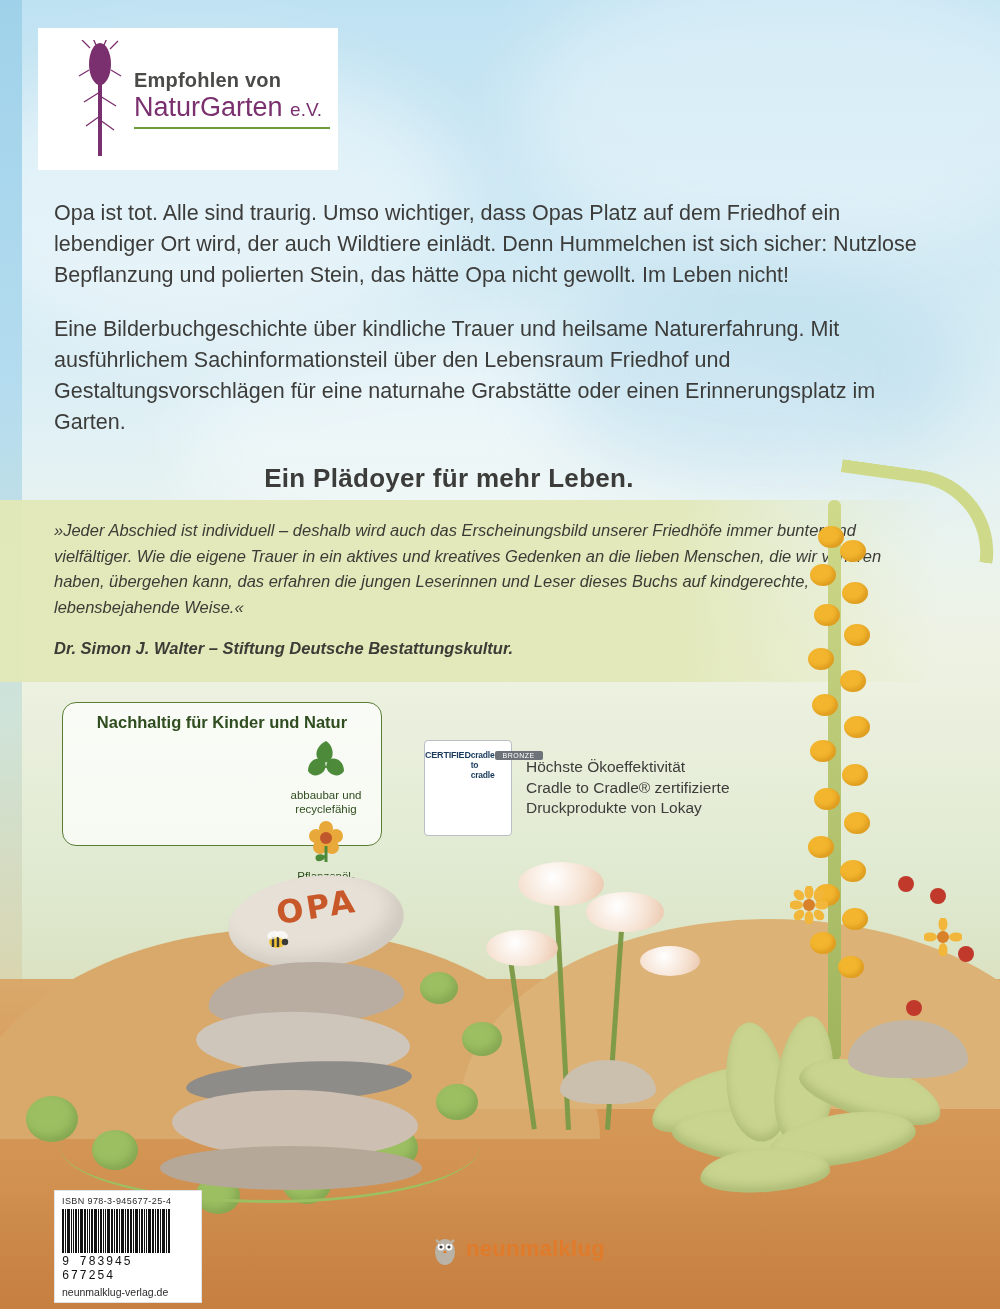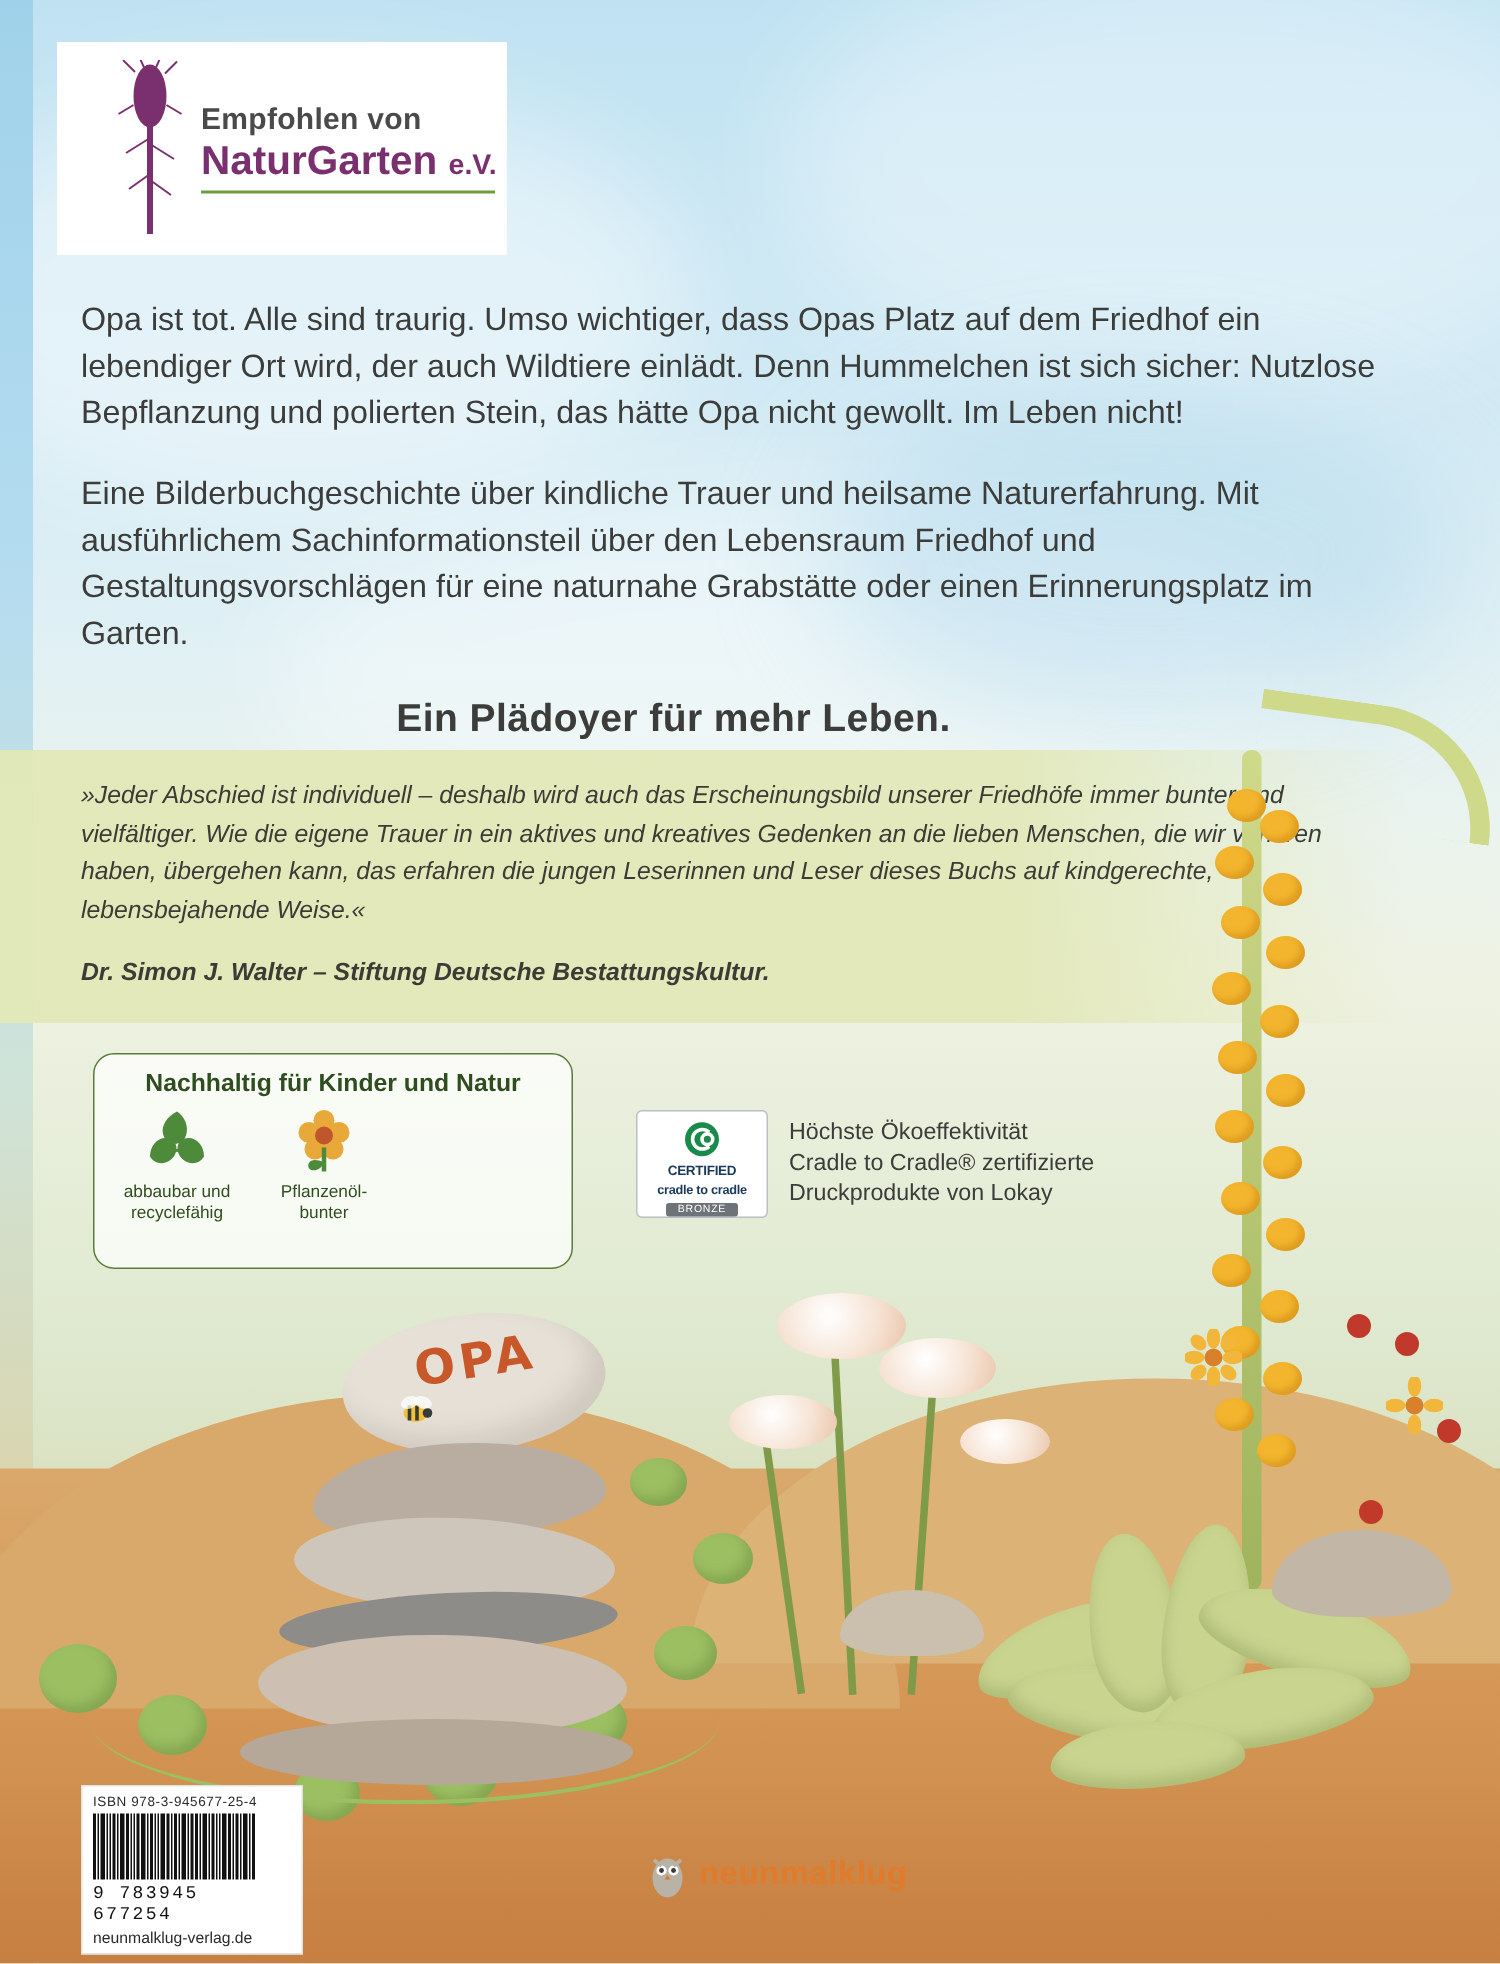"NaturGarten e.V." .badge-brand { font-weight: bold -> normal }
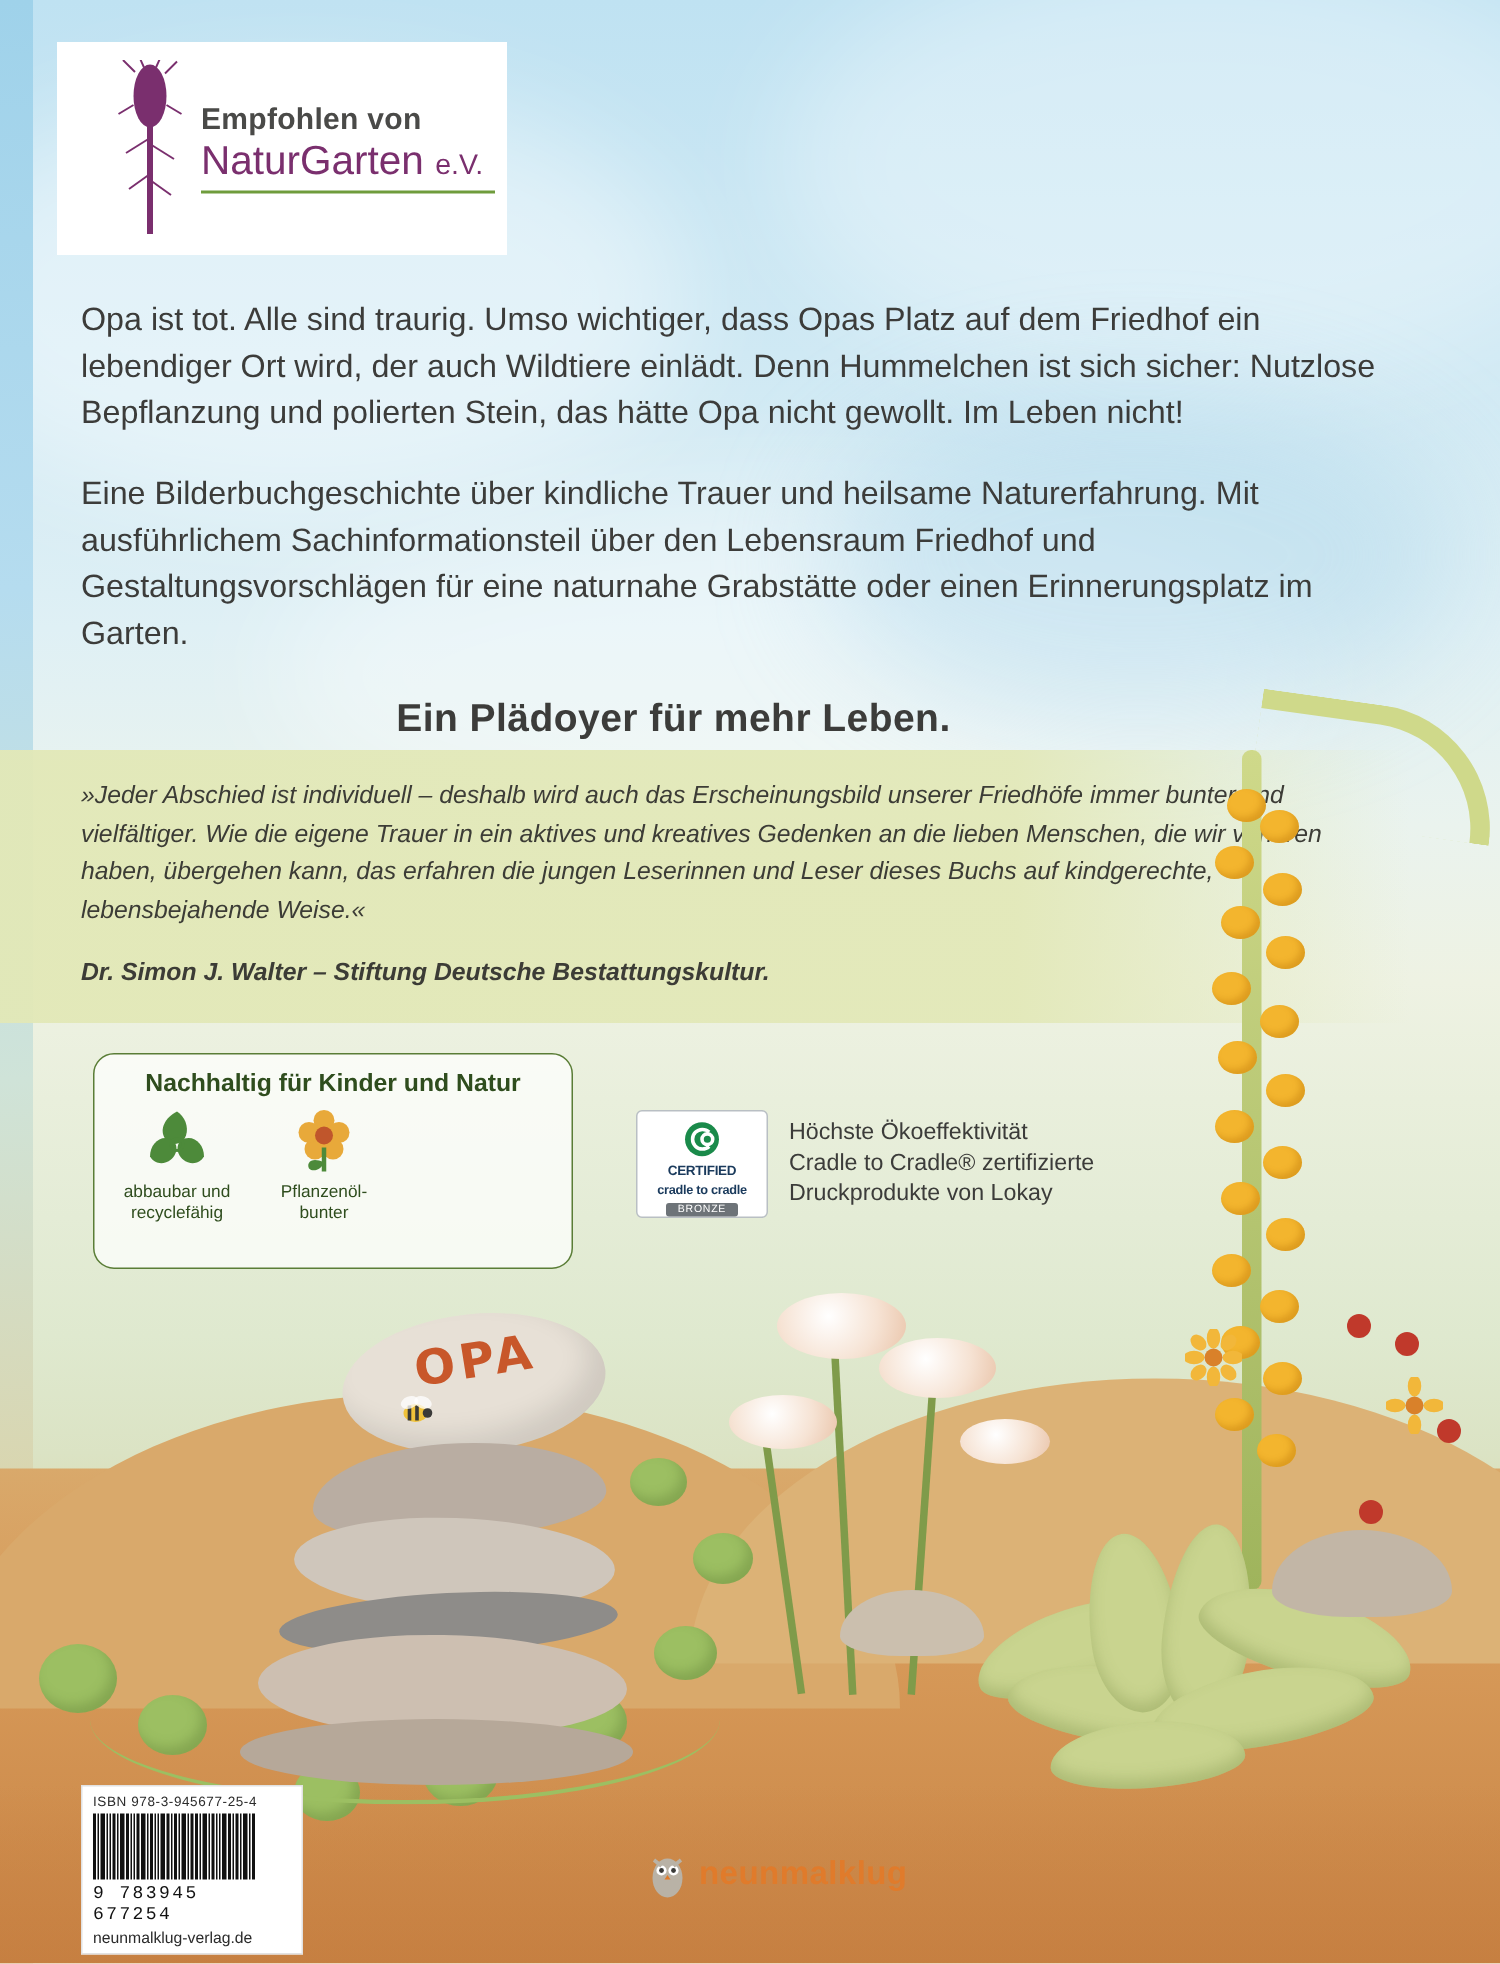"CERTIFIED" .c2c-logo { align-items: center -> flex-start; flex-direction: column -> none; height: 72px -> 96px }
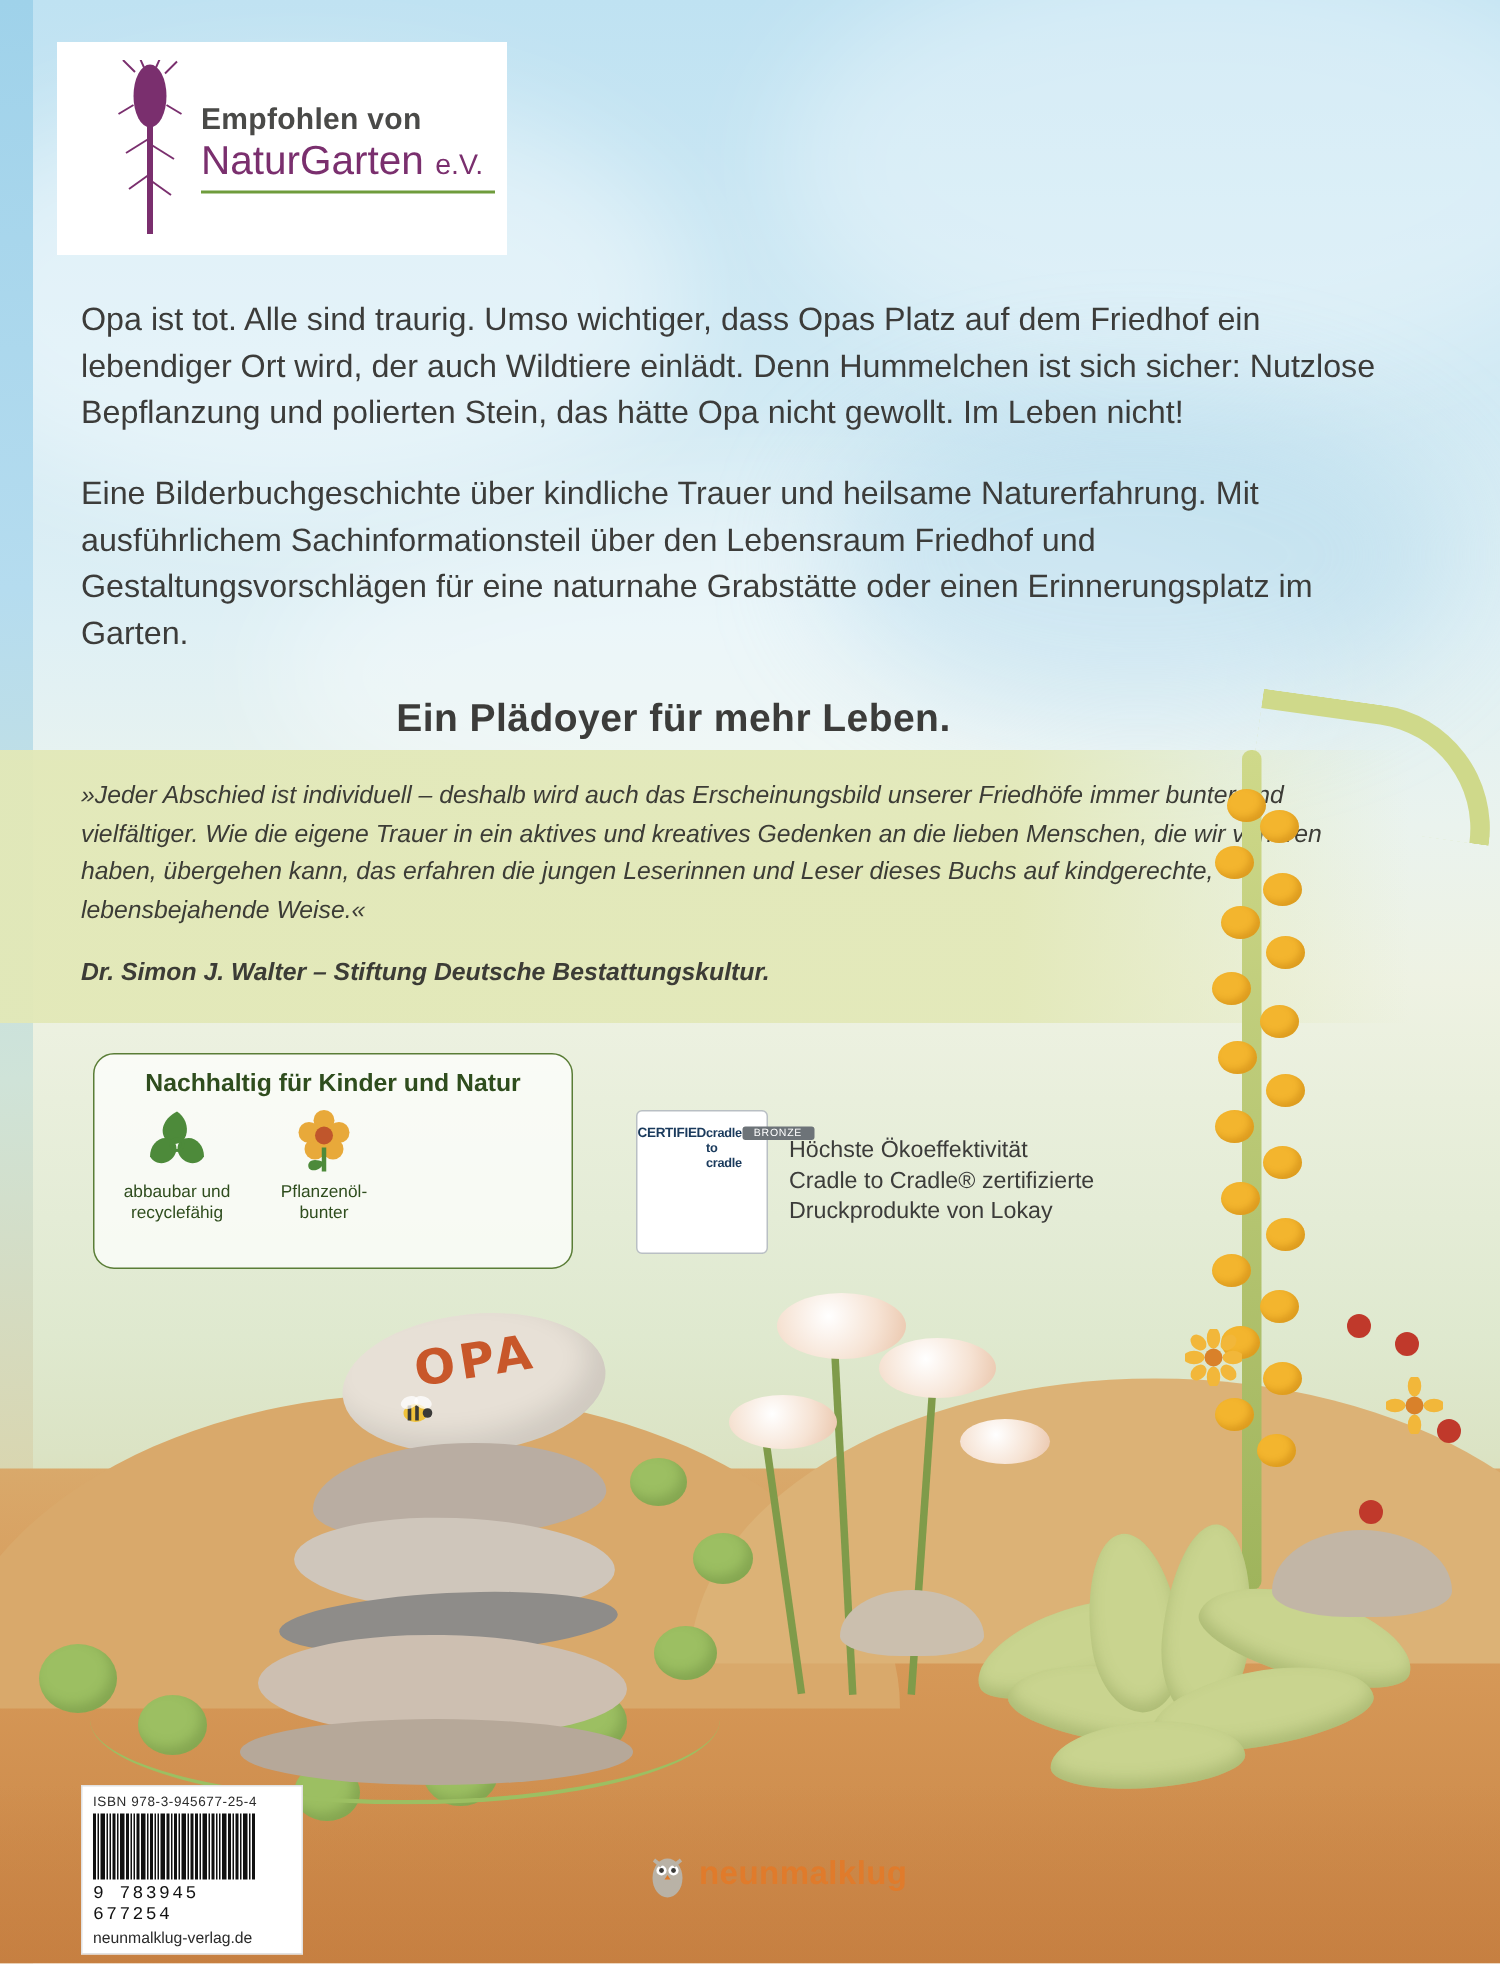"abbaubar und" .sustain-icons { flex-direction: none -> column }
